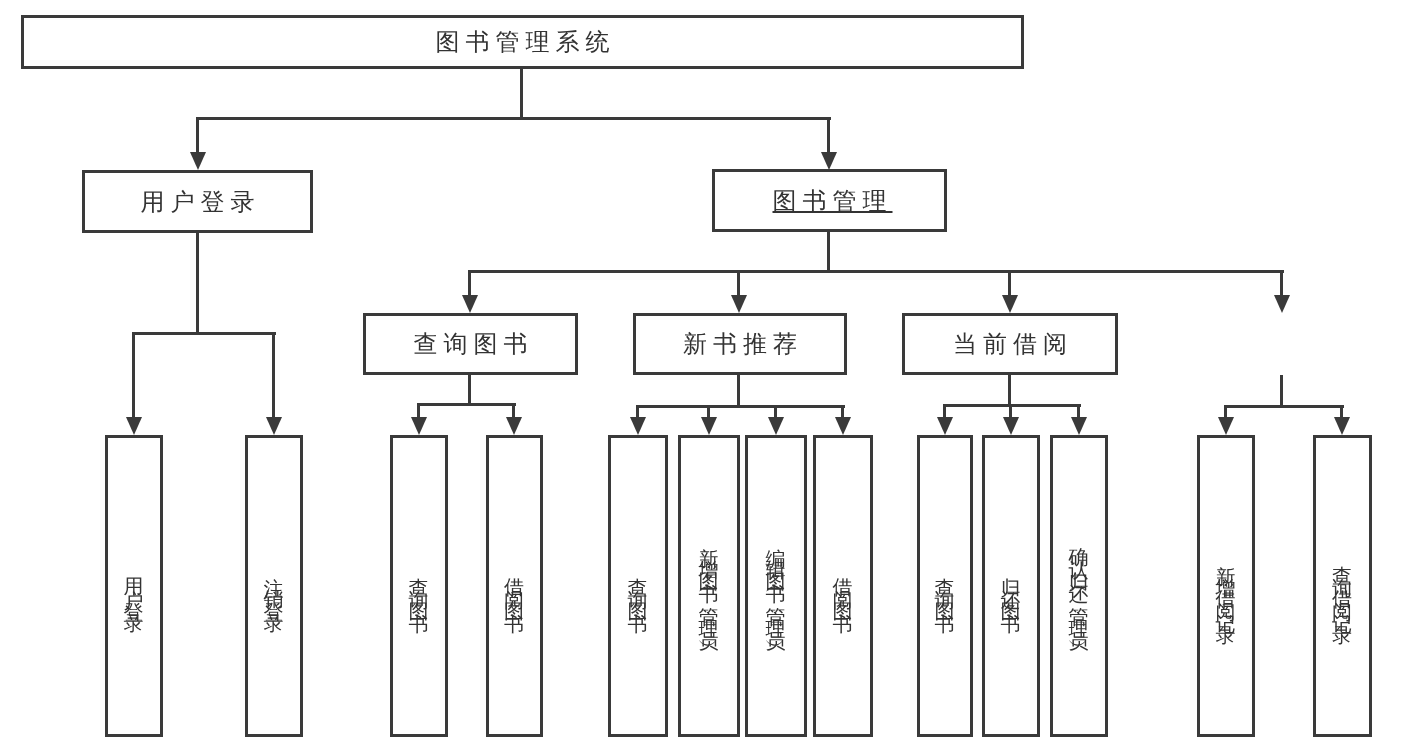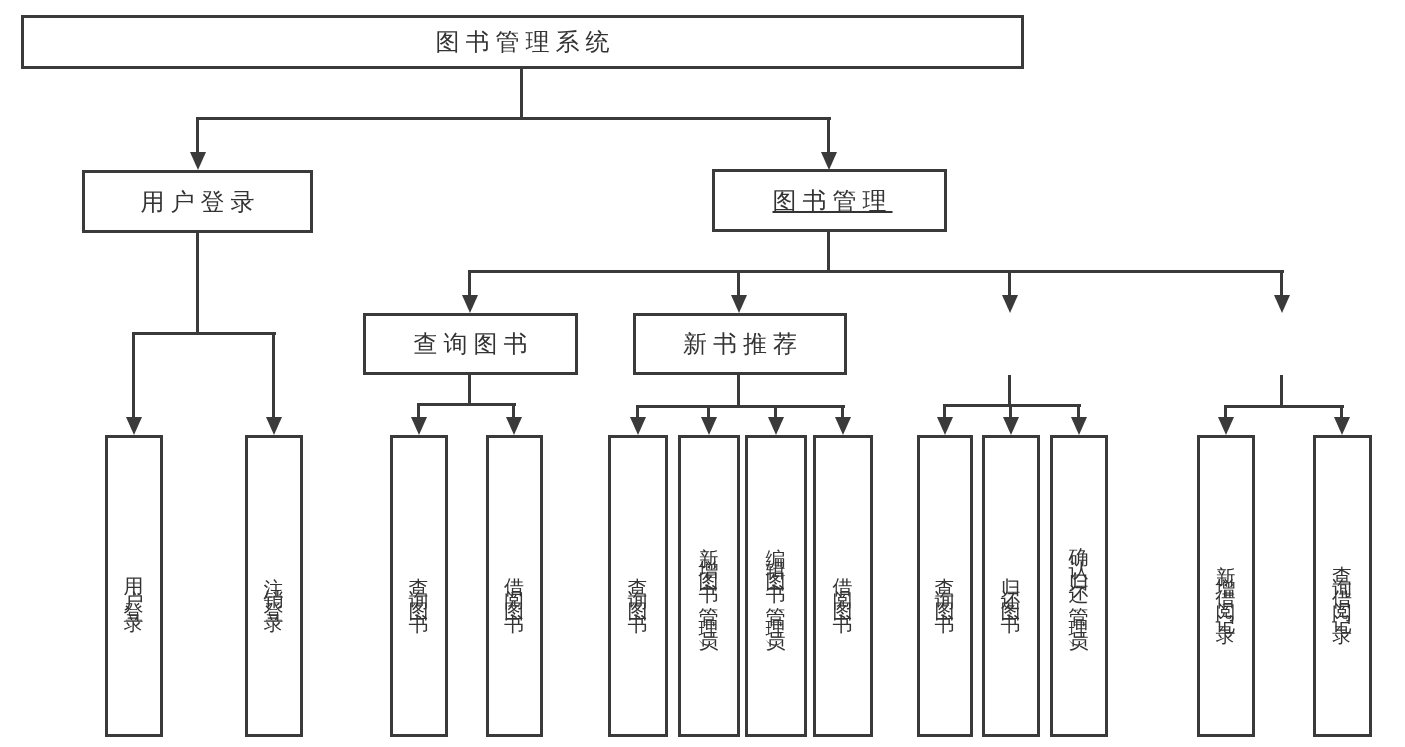"当前借阅" div.box { html: none -> <div>当前借阅</div> }
